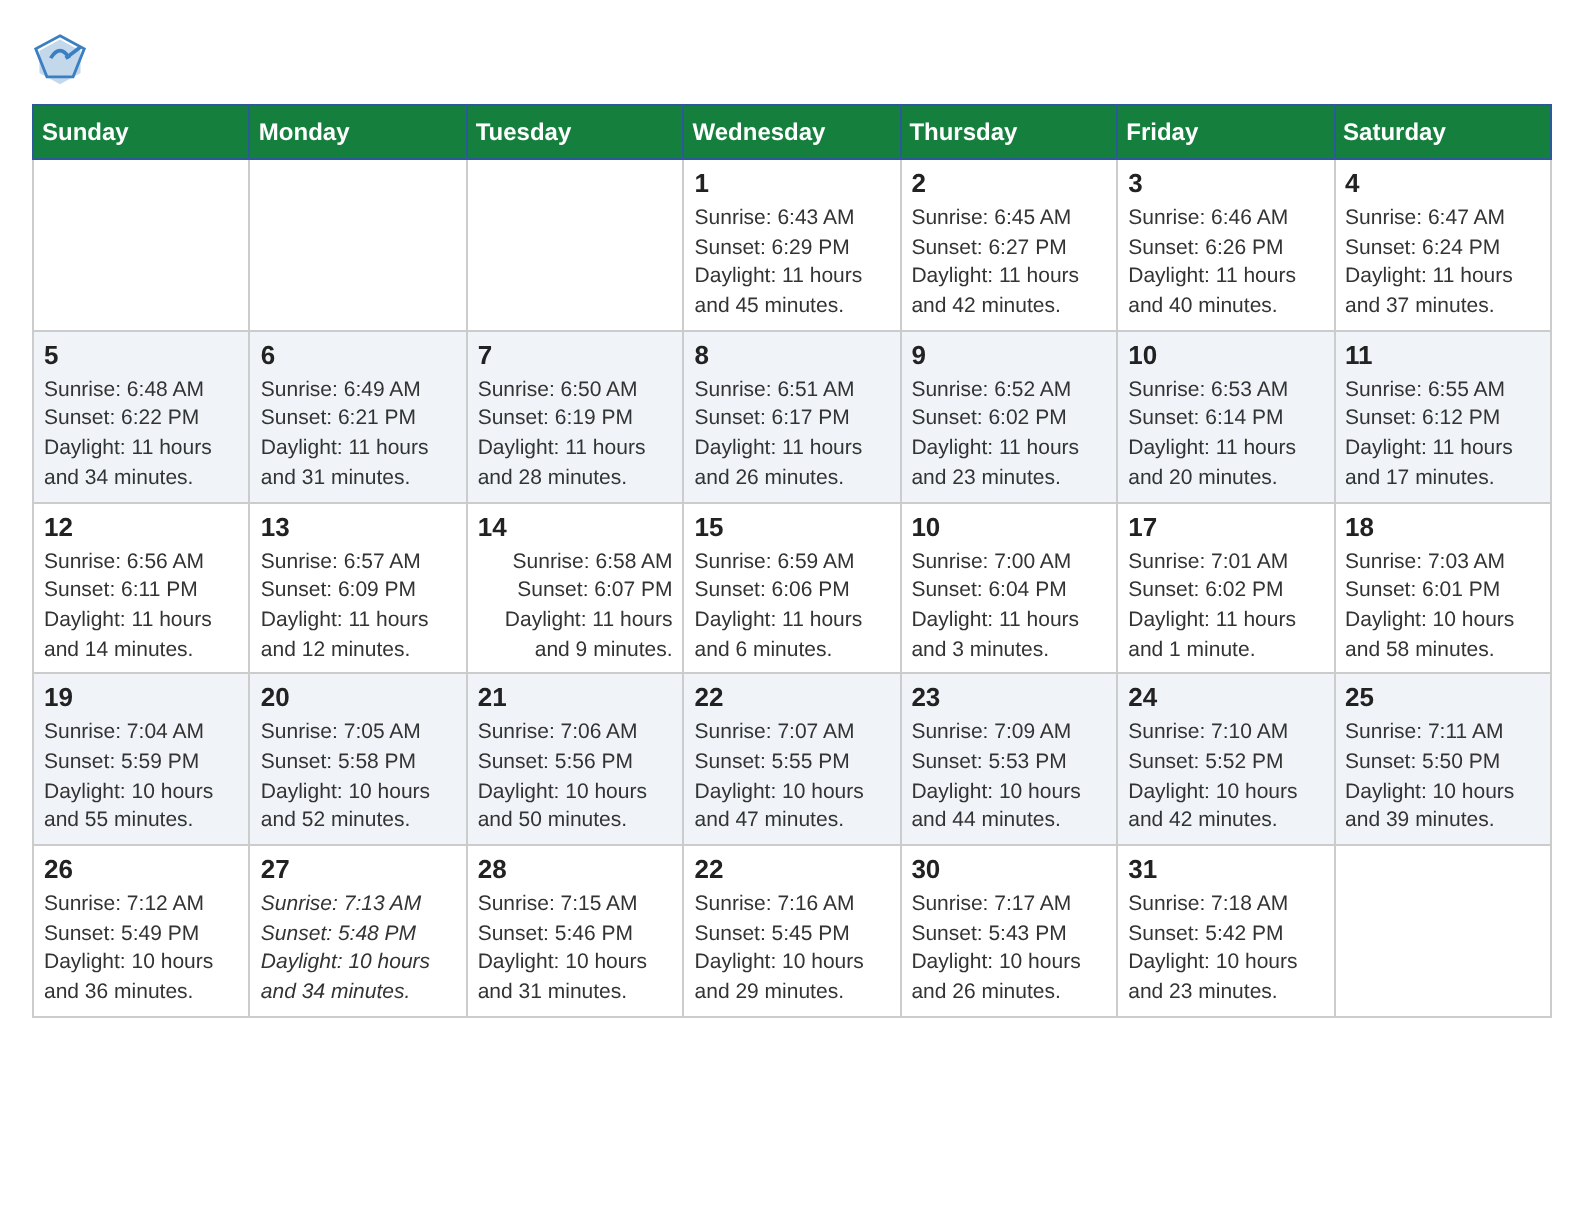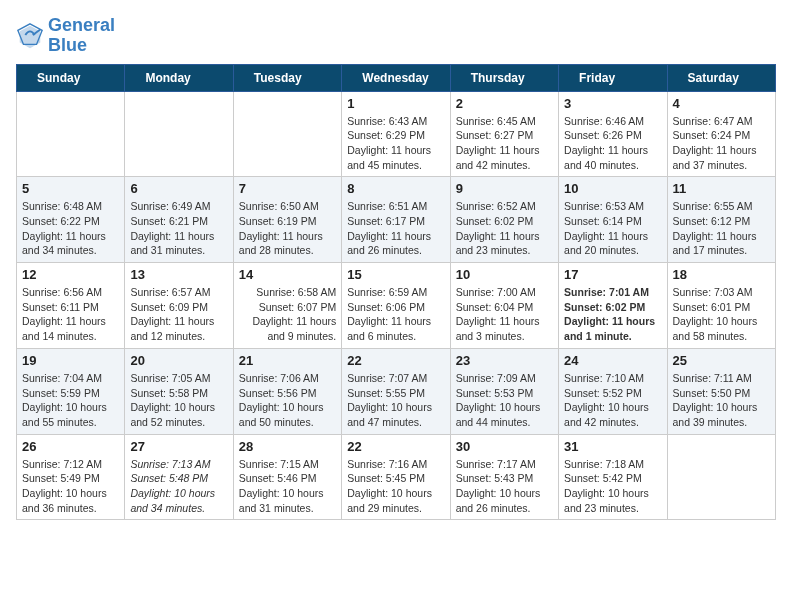"General" div { html: <div> <div> <span>General</span><br> <span>Blue</span> </div> </div> -> none }
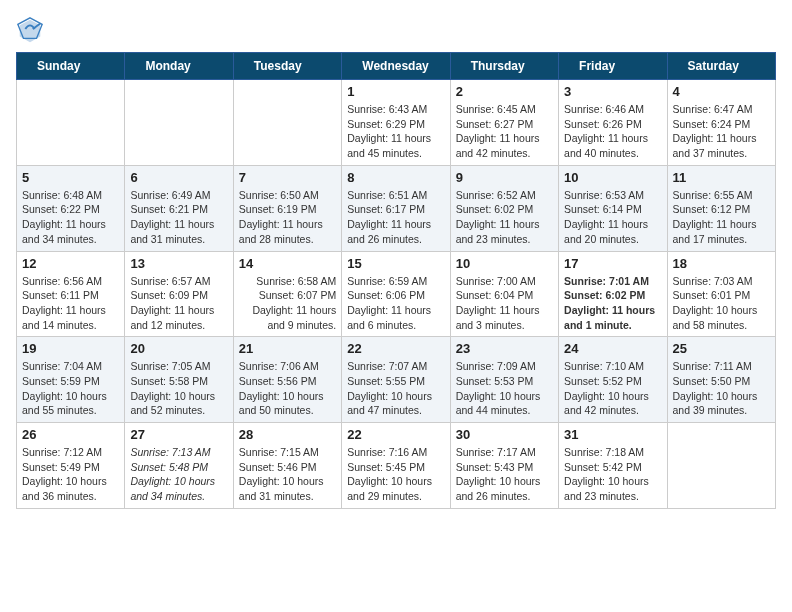"Sunday" thead th { background-color: #0c4a6e -> #15803d; padding: 6px 20px -> 6px 4px }
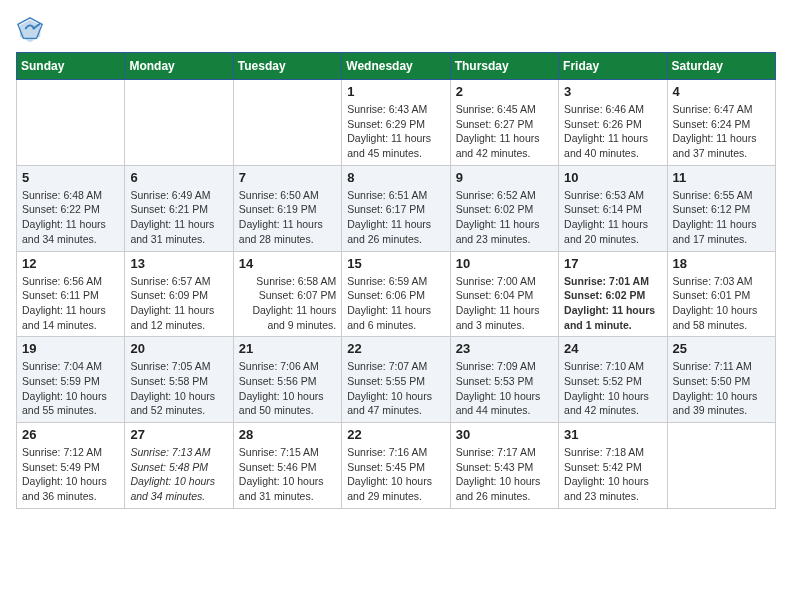"Sunrise: 7:01 AM" div.day-info { font-weight: bold -> none }
